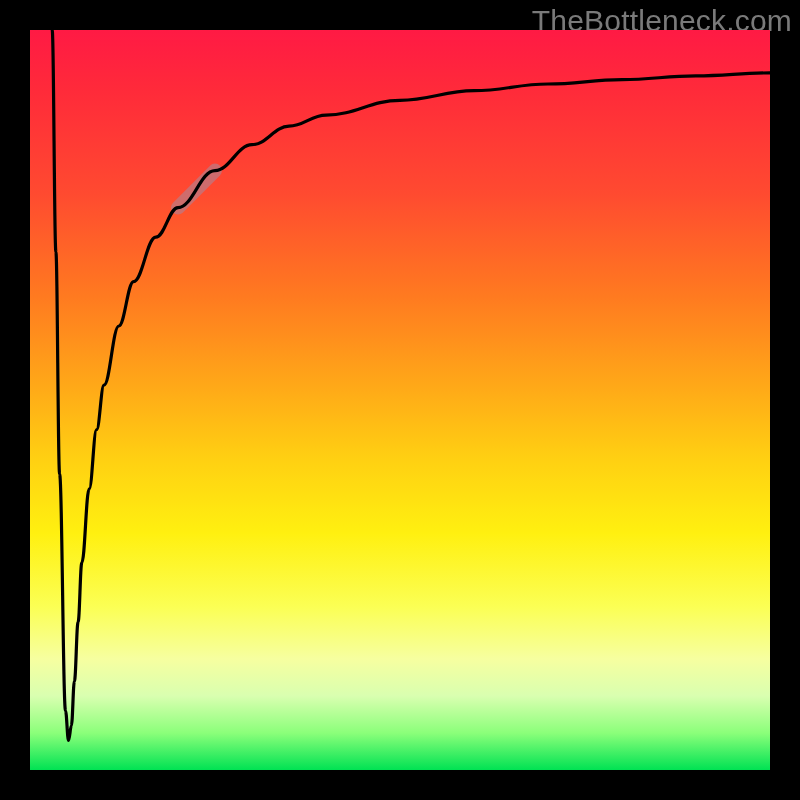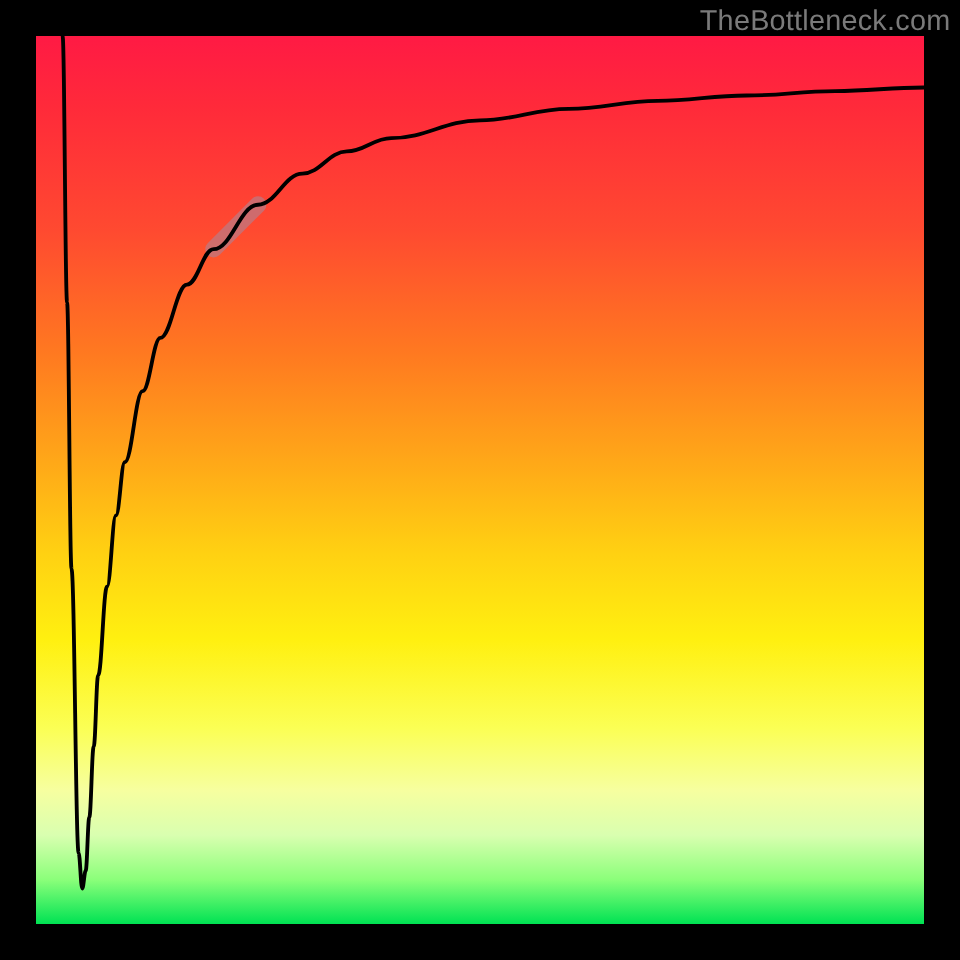"TheBottleneck.com" .watermark { font-size: 24px -> 30px }
